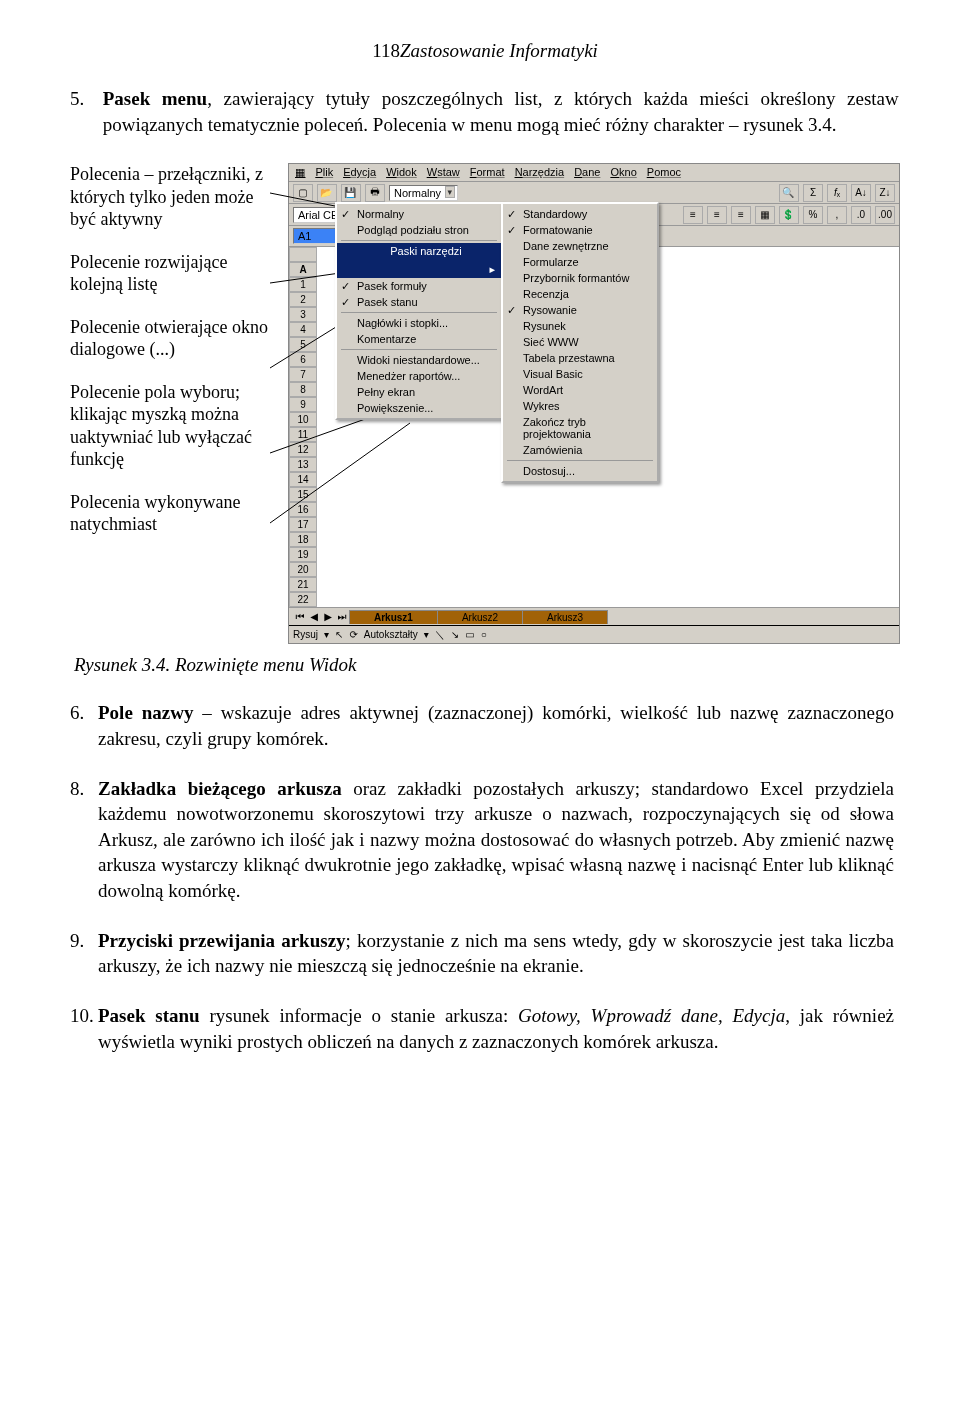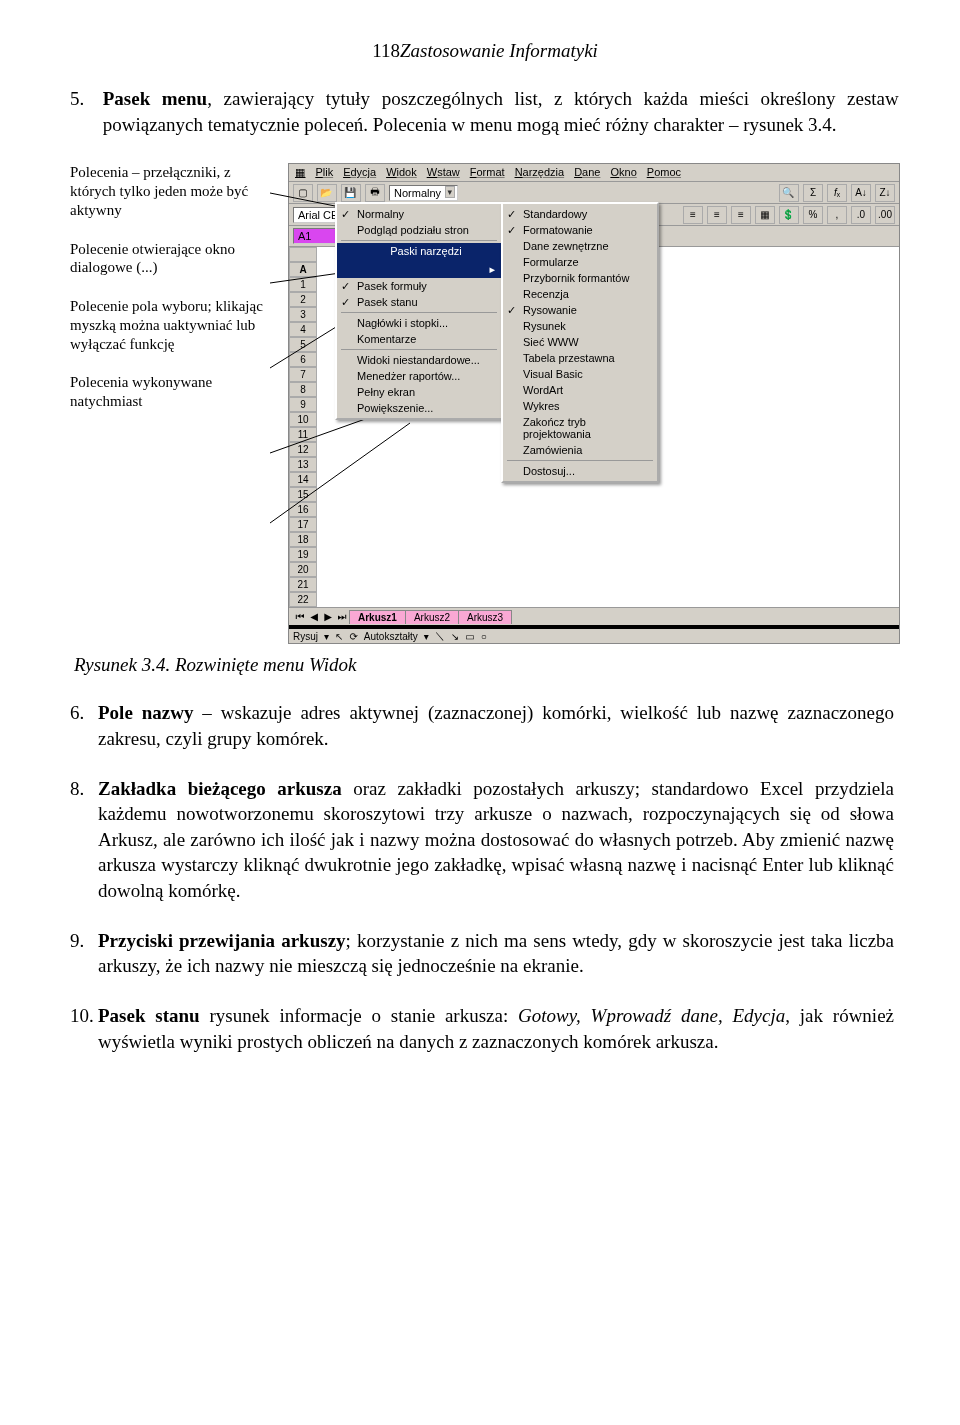"Polecenia – przełączniki, z których" .labels-col { font-size: 15px -> 18px }
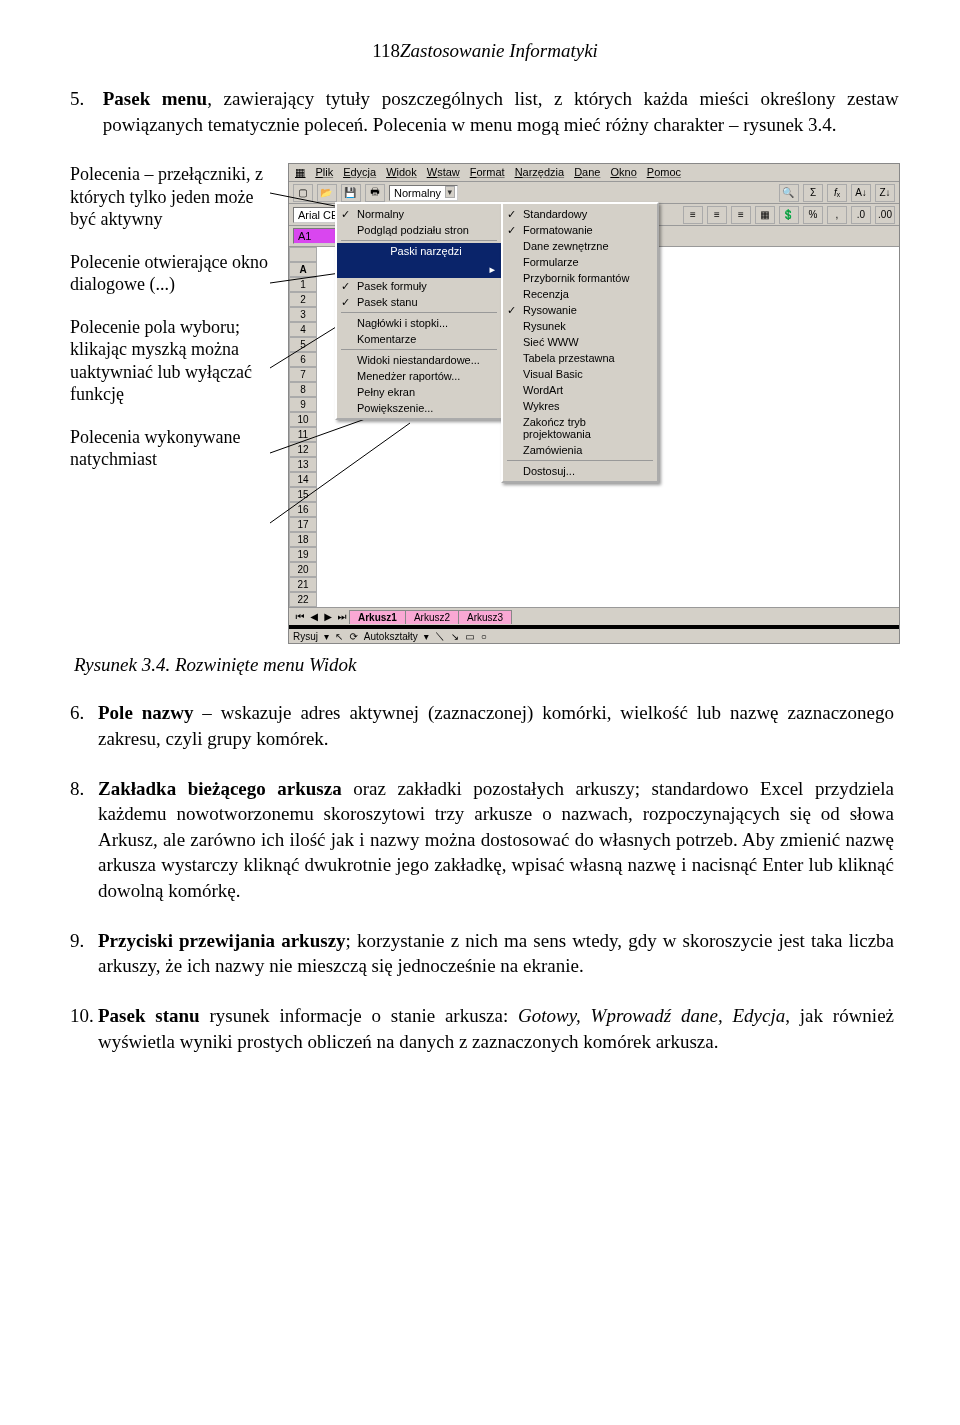"A1" .namebox { background: #d946ef -> #3b82f6 }
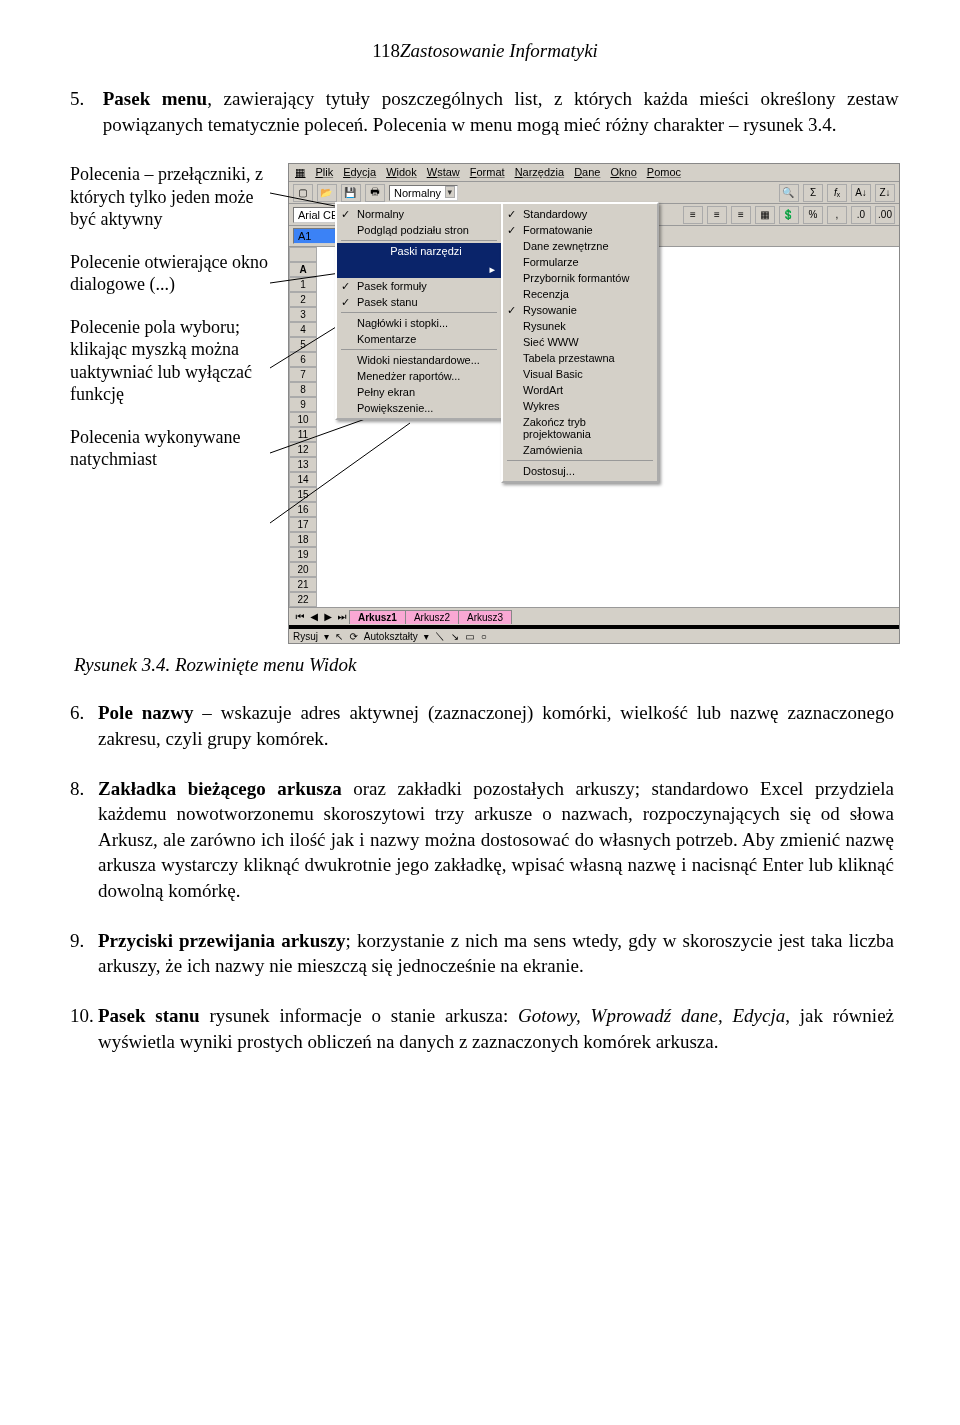"Polecenie rozwijające kolejną listę" div { html: none -> <div>Polecenie rozwijające kolejną listę</div> }
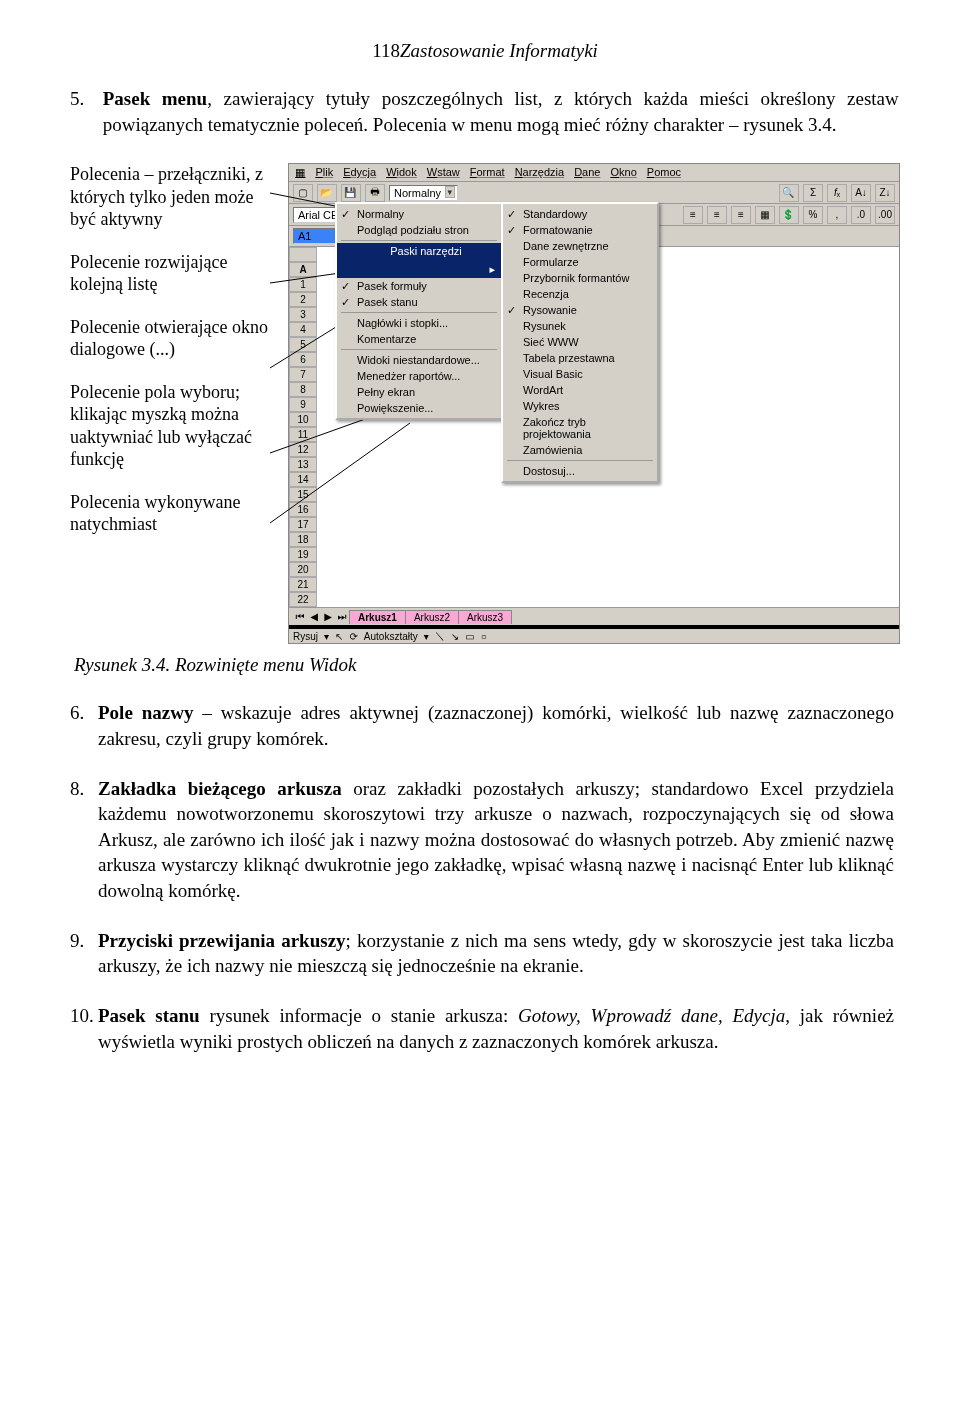"Arkusz1" .sheet-tab { background: #f9a8d4 -> #a16207; padding: 1px 8px -> 1px 24px }
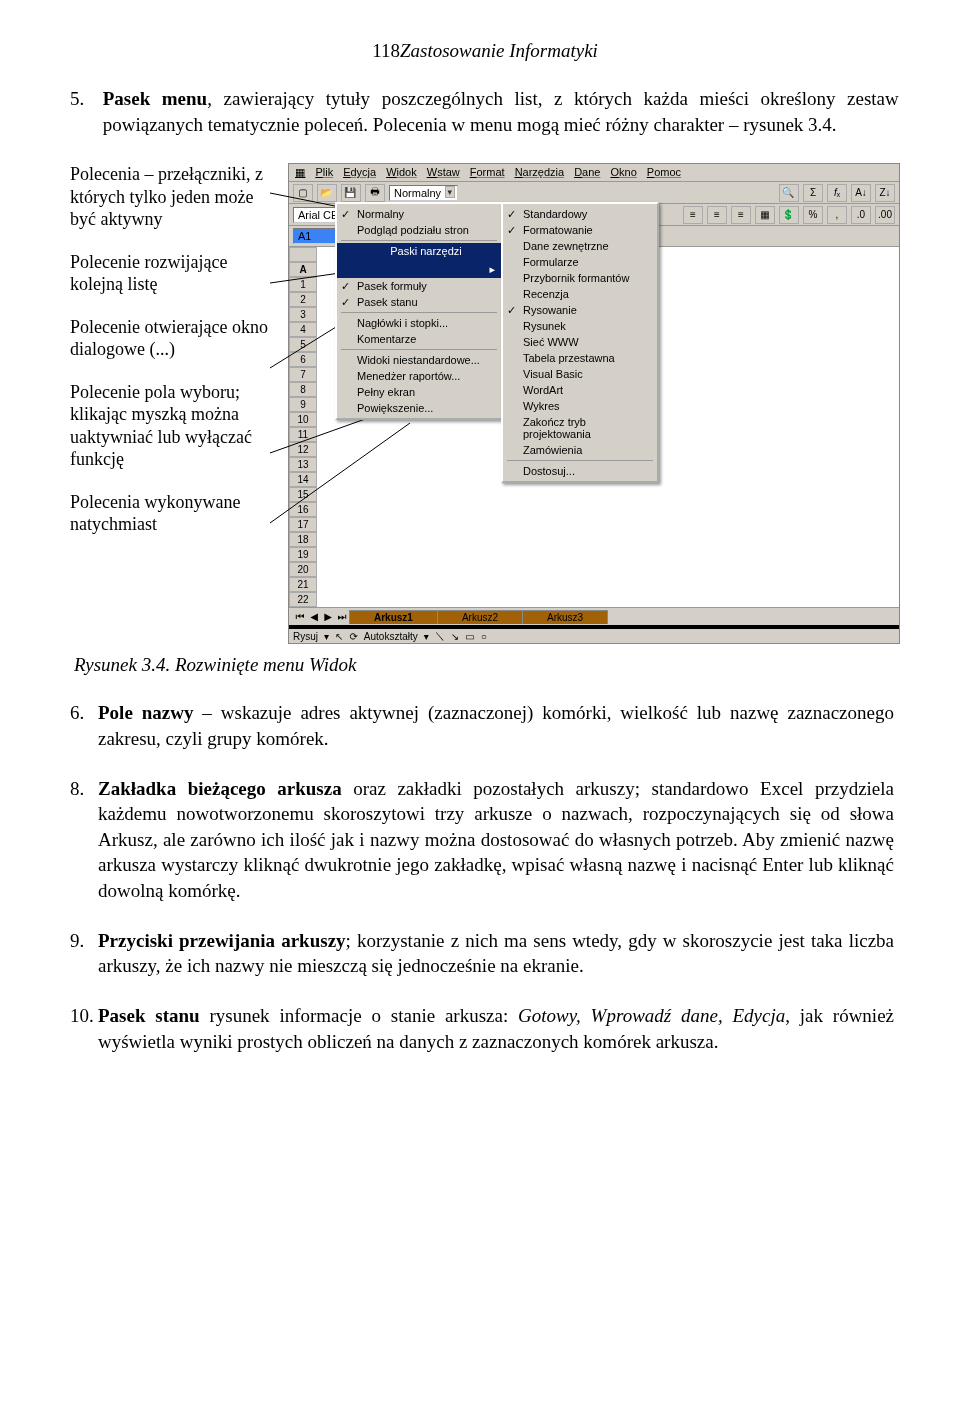"Rysuj" .drawbar { border-top: 4px solid #000000 -> 1px solid #000000 }
